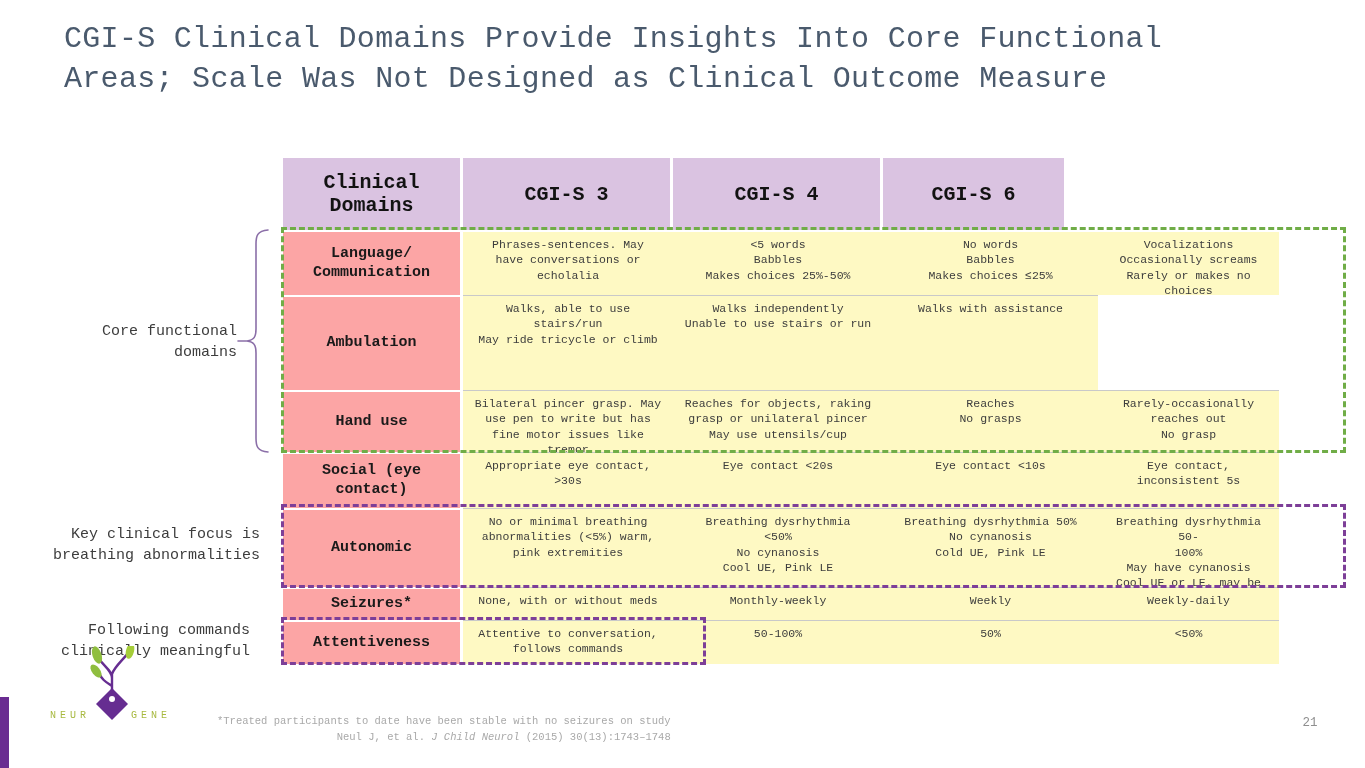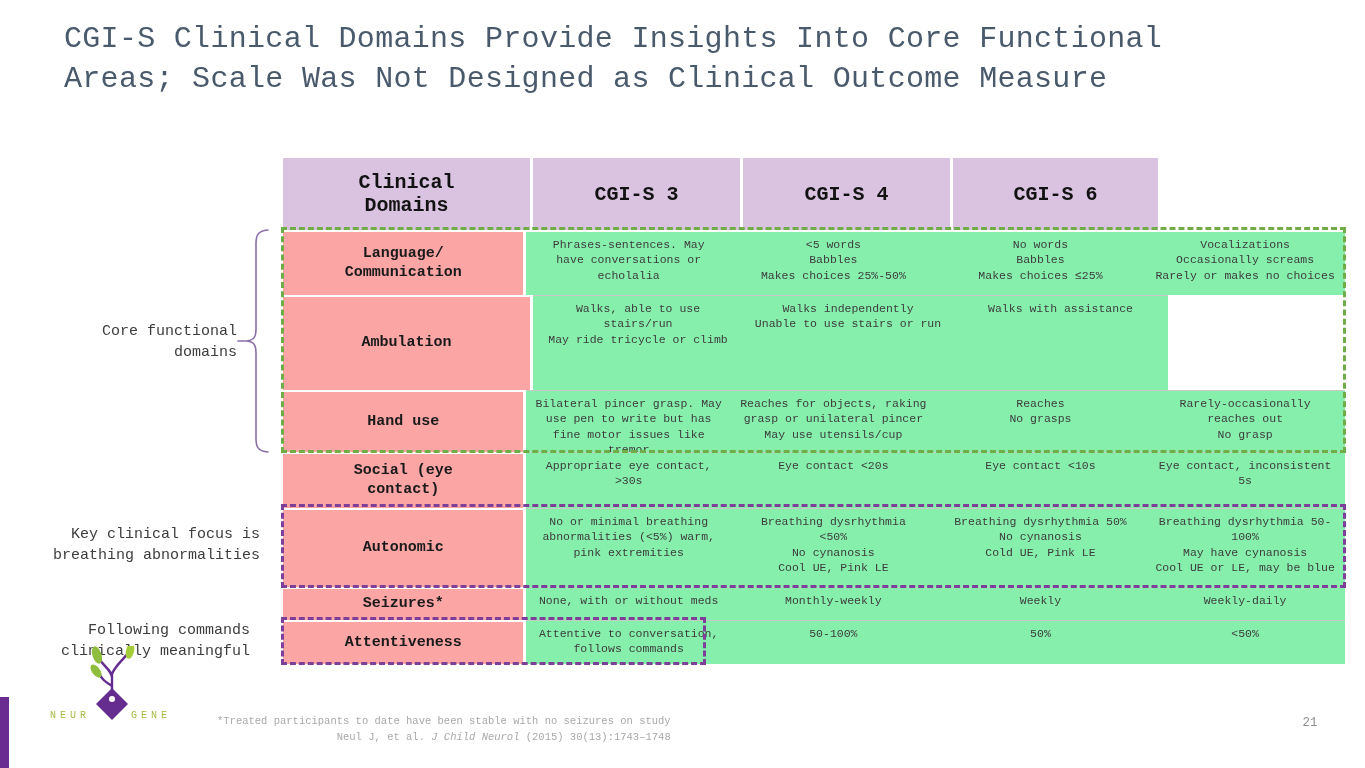"Clinical" .c0 { width: 250px -> 180px }
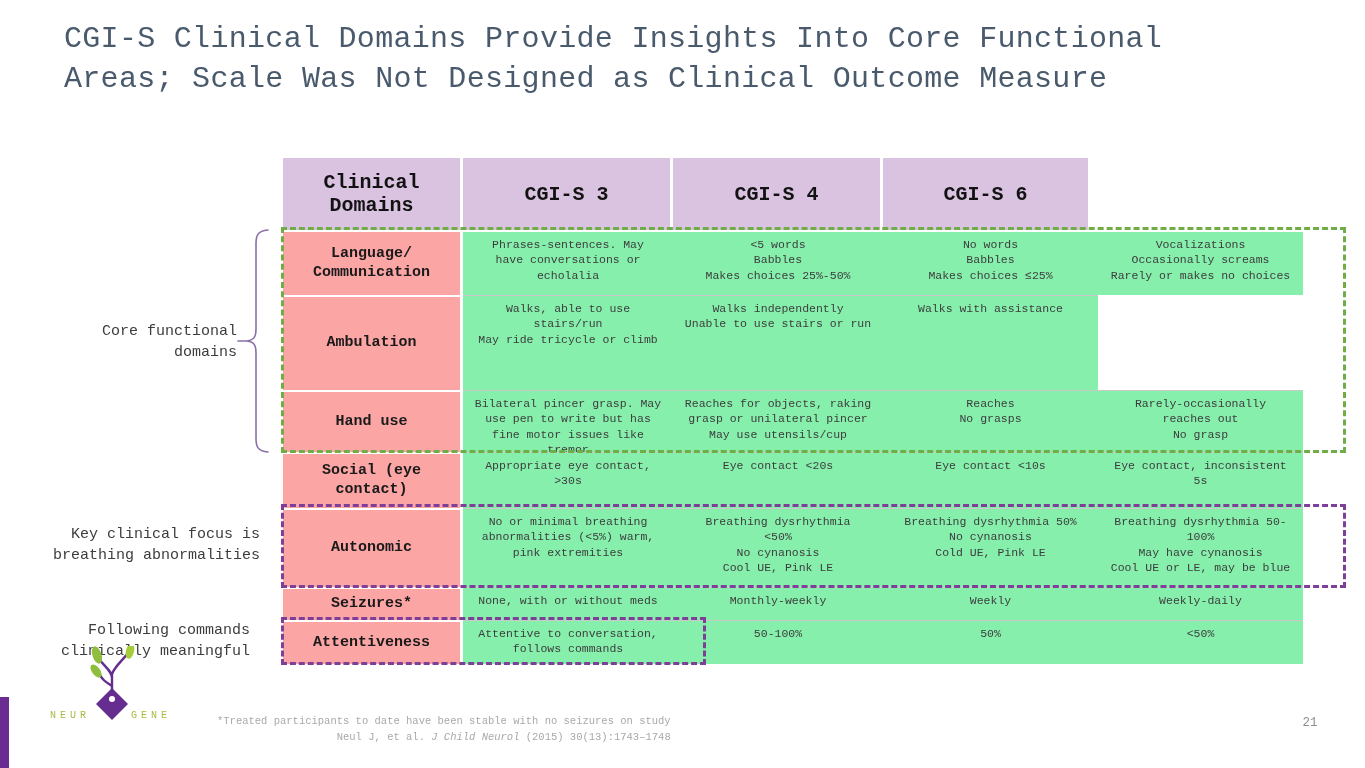"CGI-S 6" .c4 { width: 205px -> 181px }
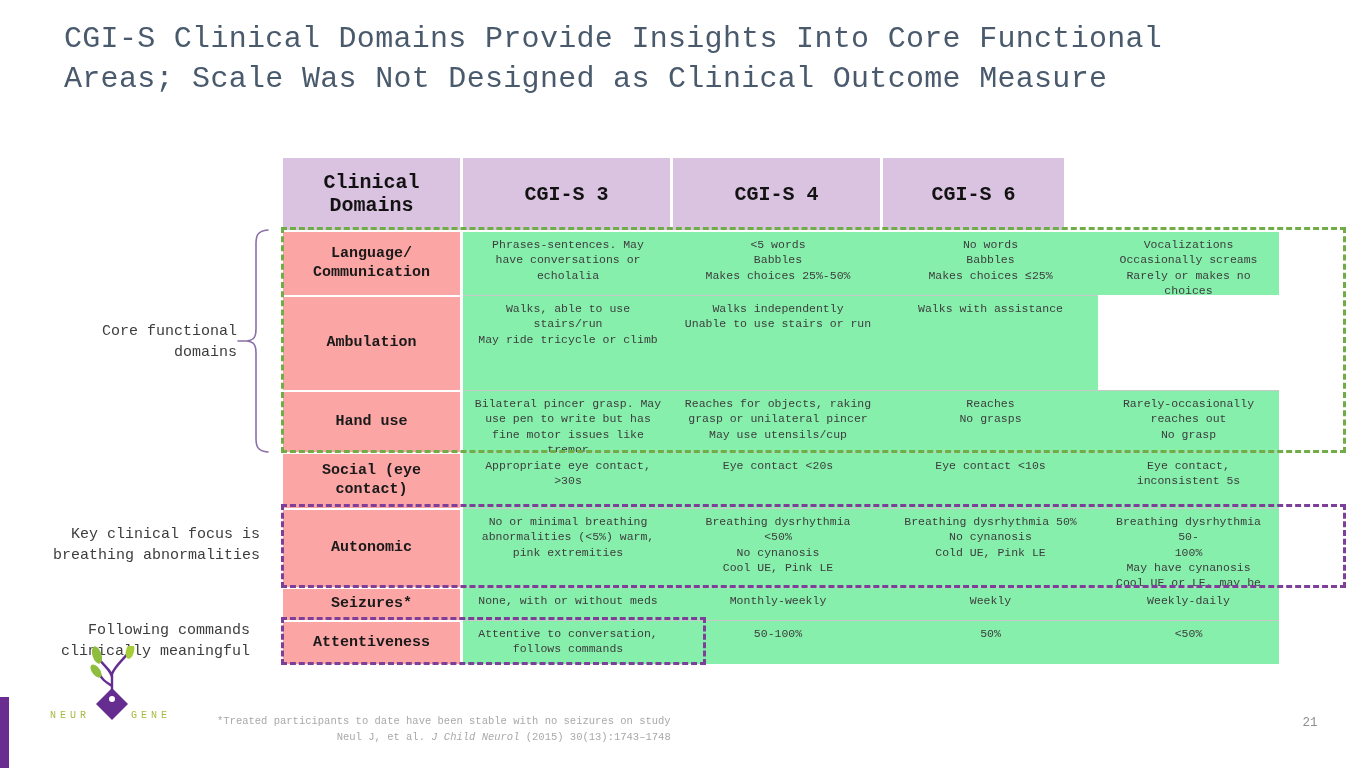"Phrases-sentences. May" .bcell { background: #86efac -> #fef9c3 }
